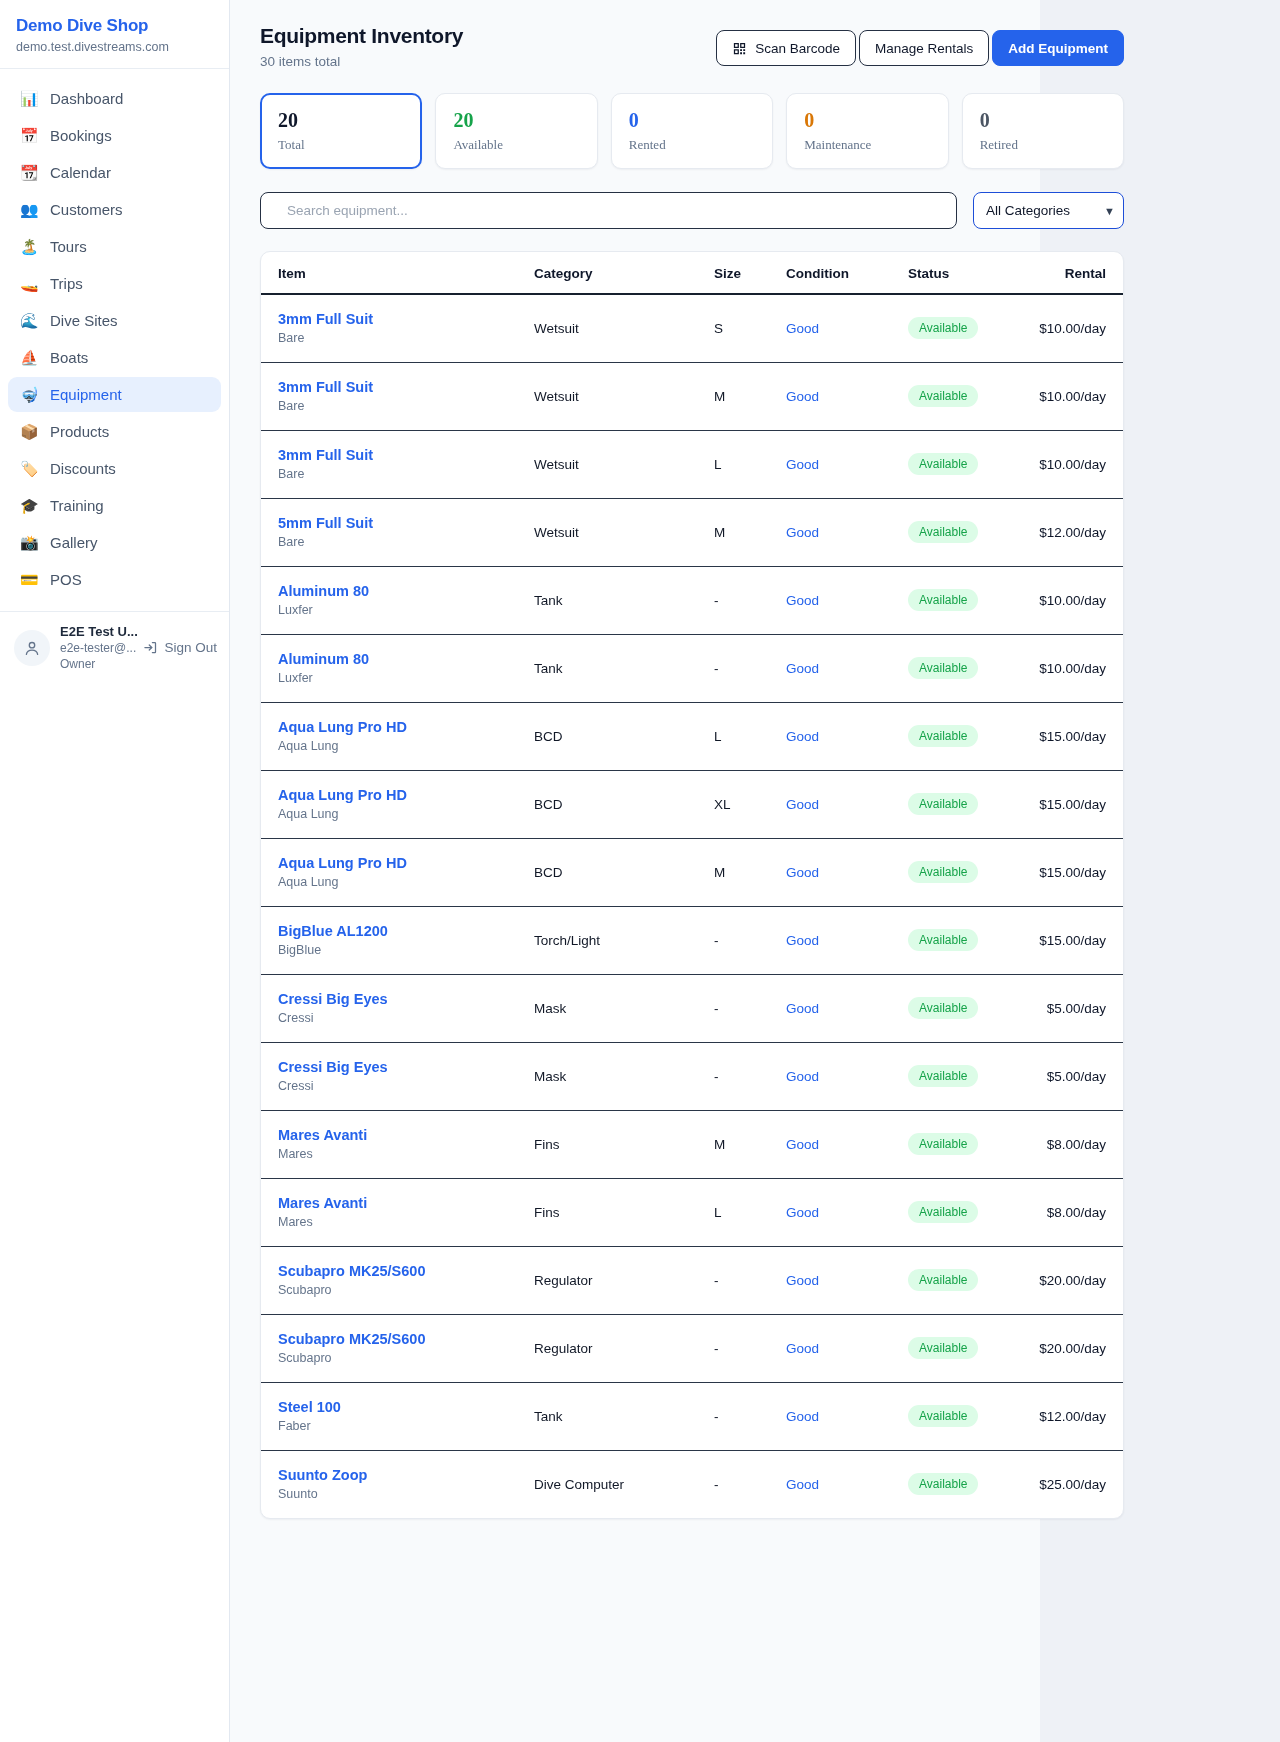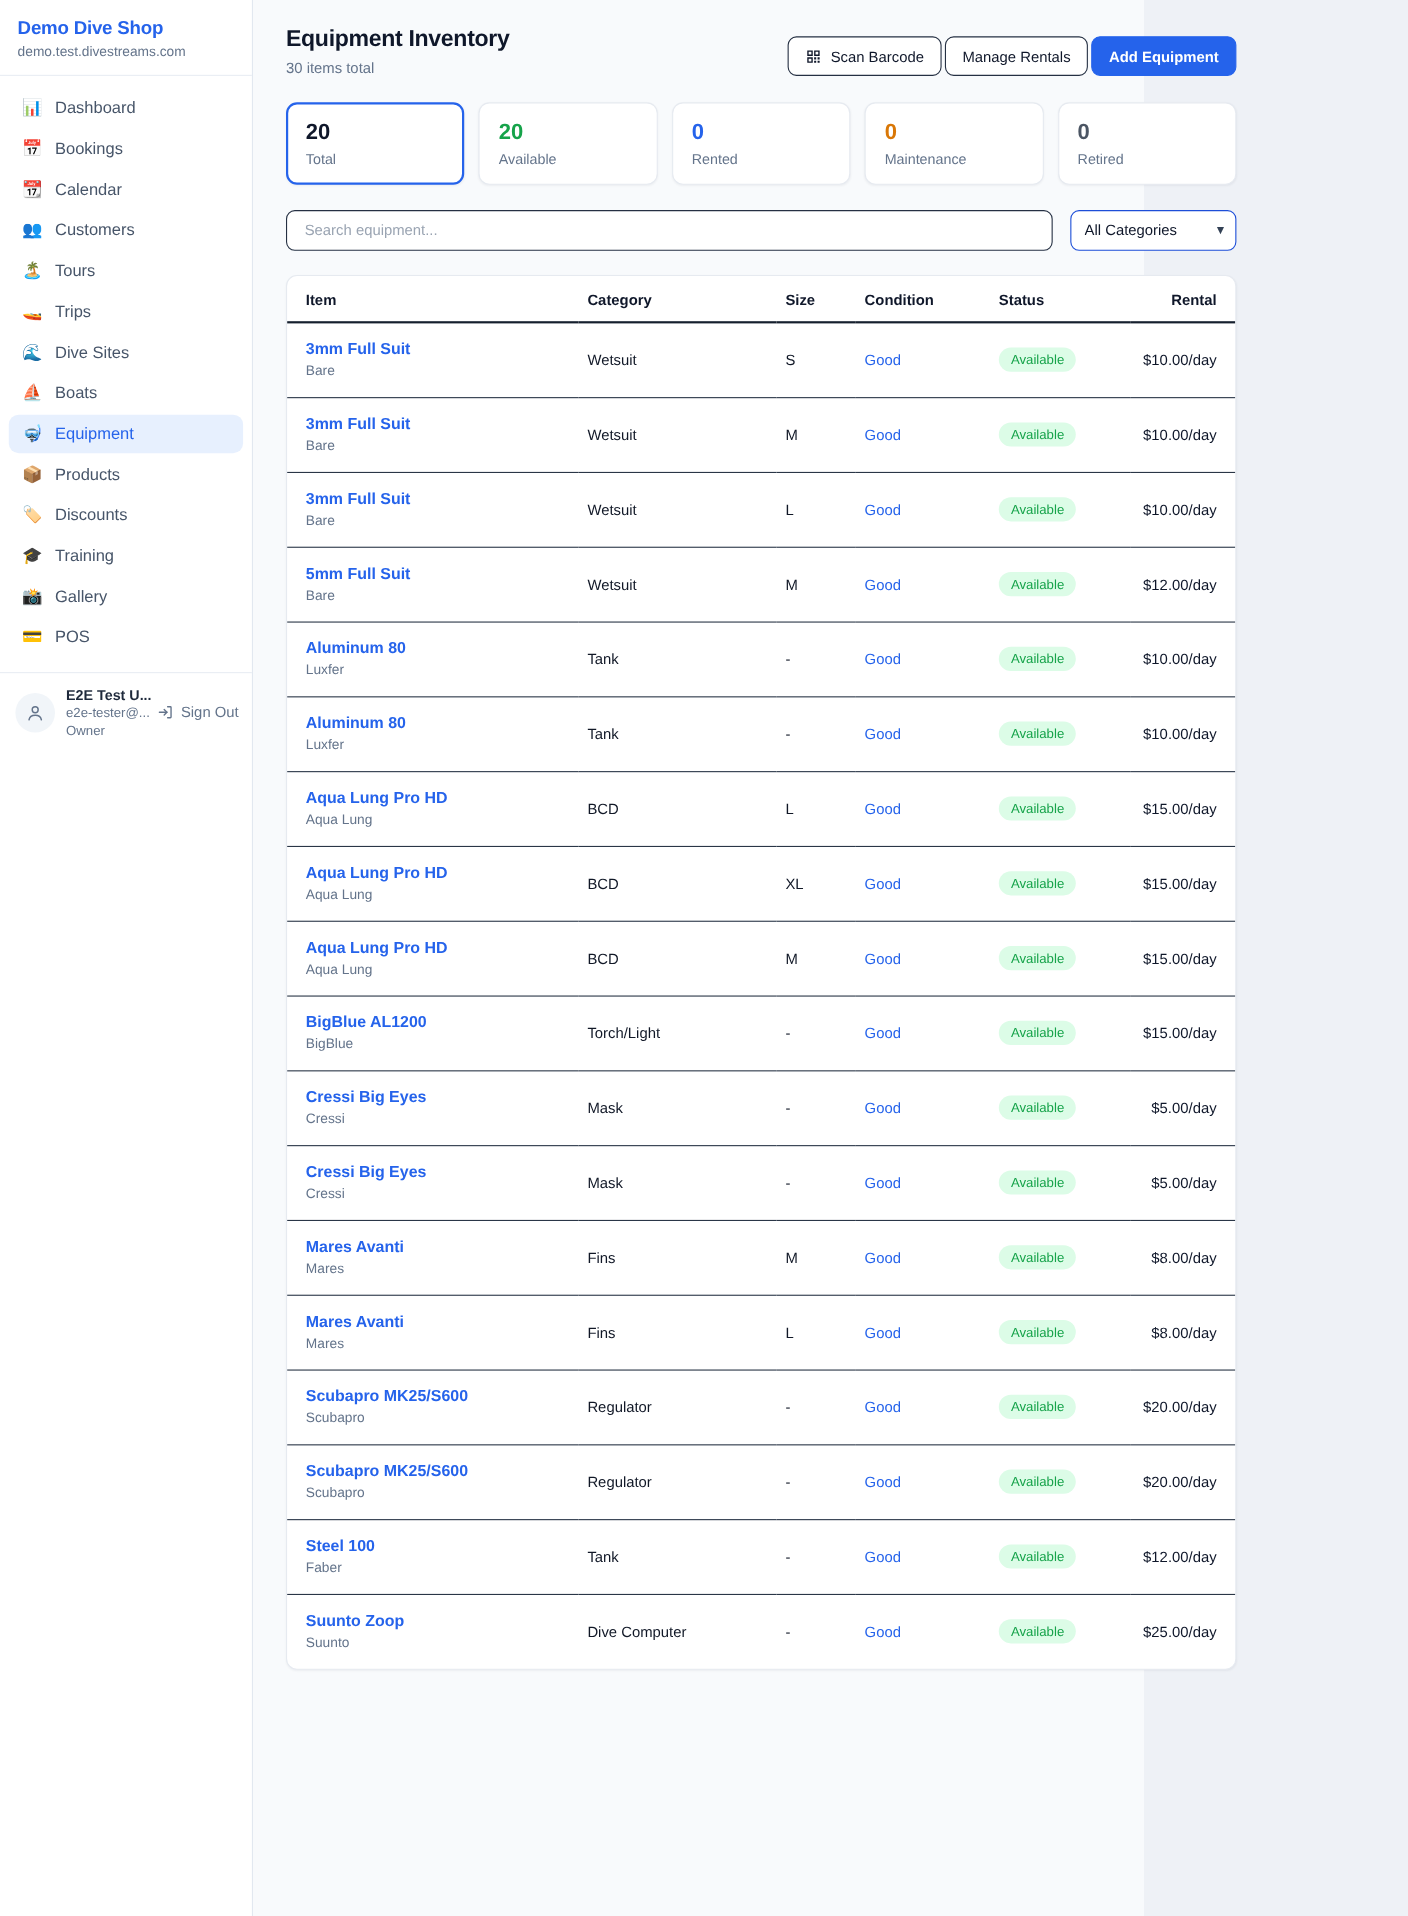"Equipment Inventory" .page-header { align-items: flex-end -> center }
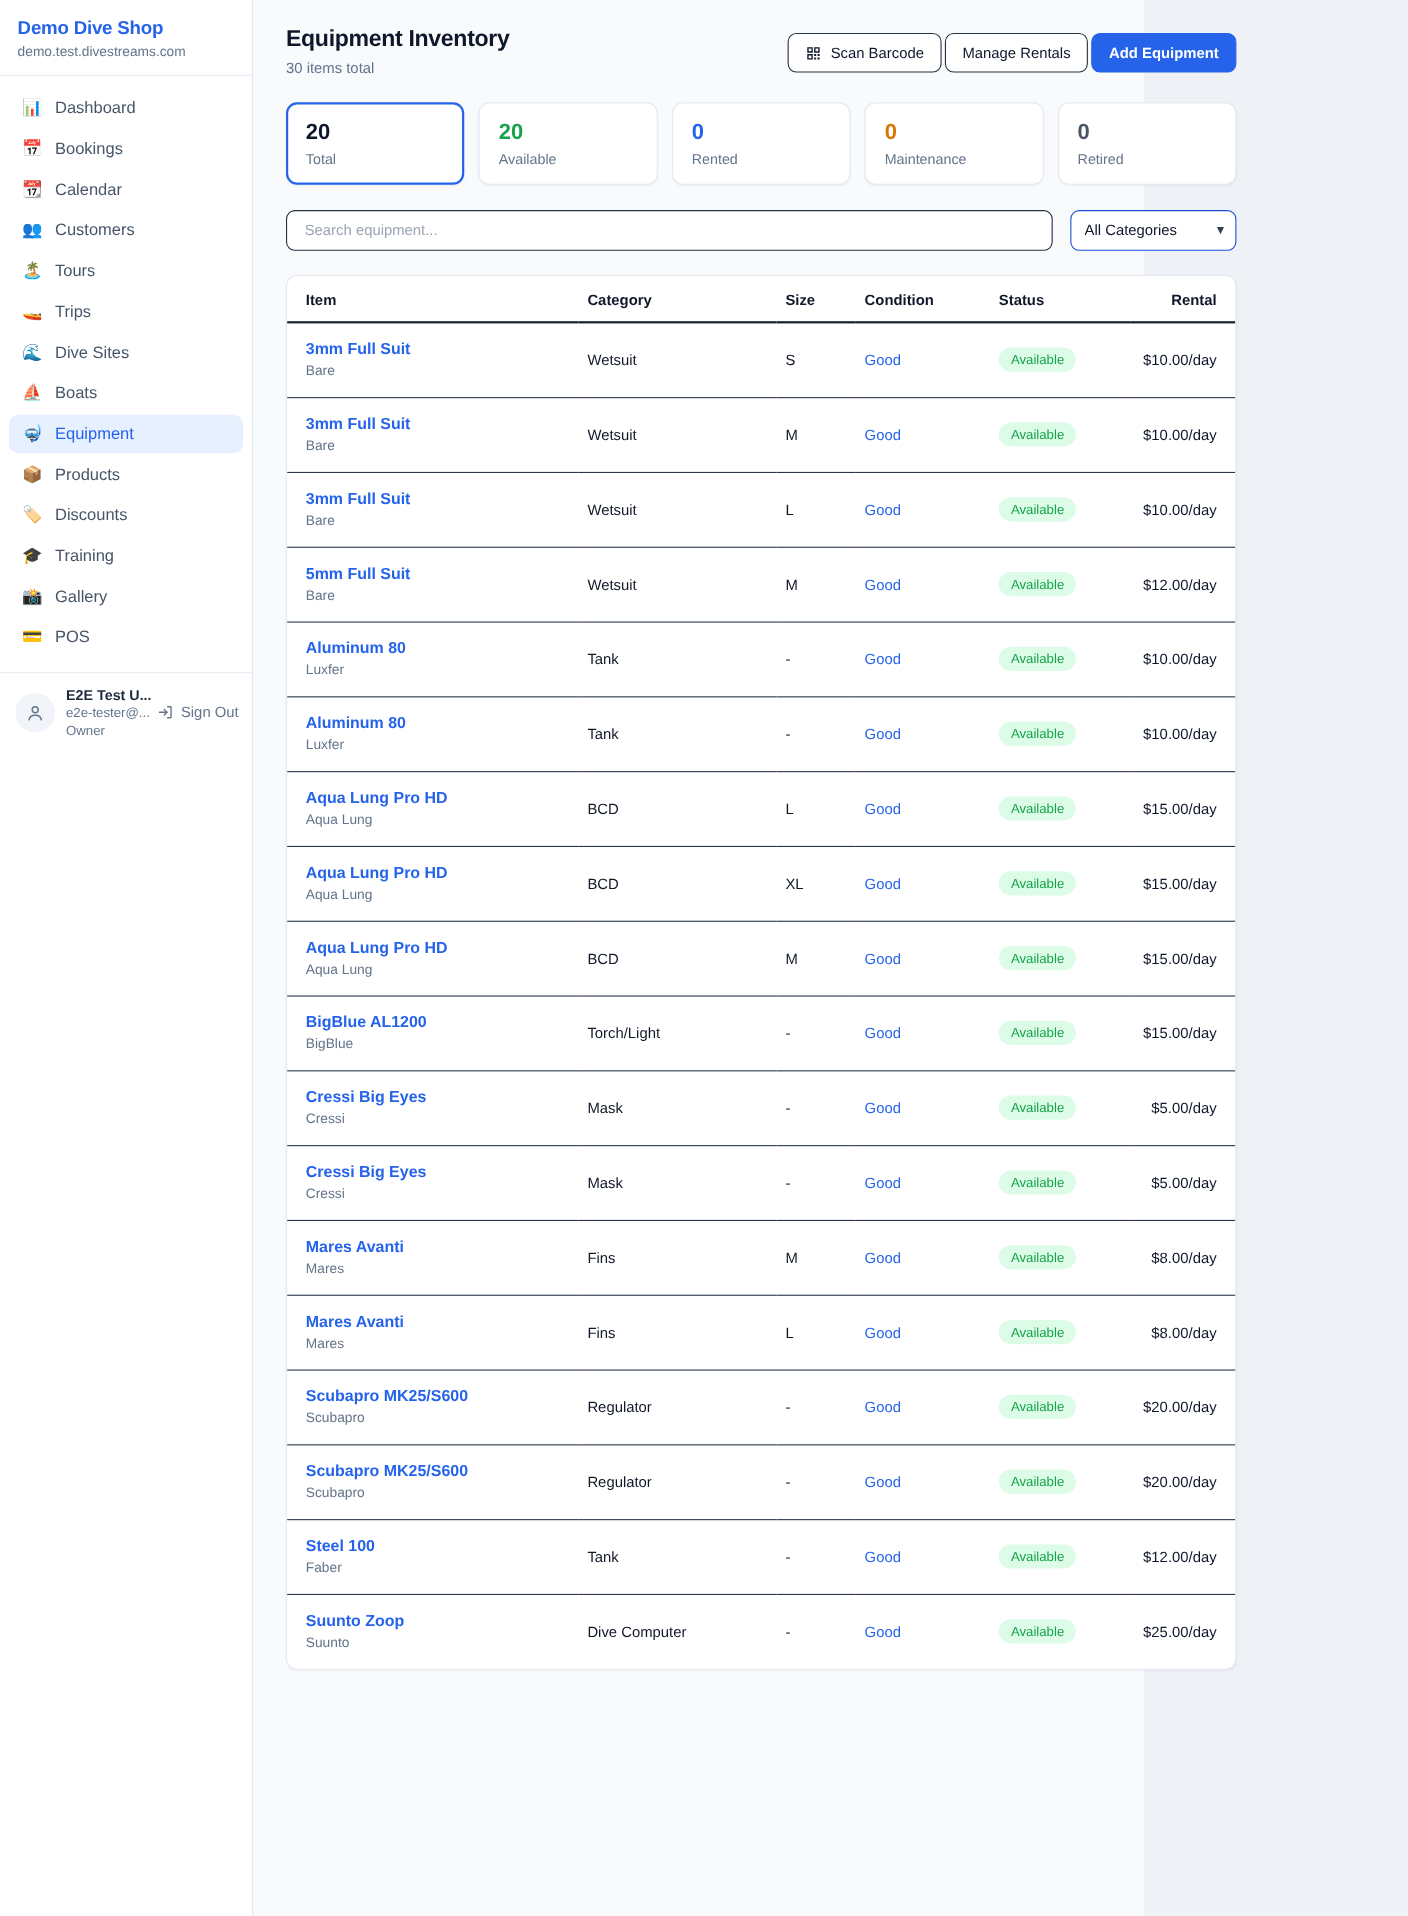"20" .stat-card { font-family: none -> Liberation Serif, serif }
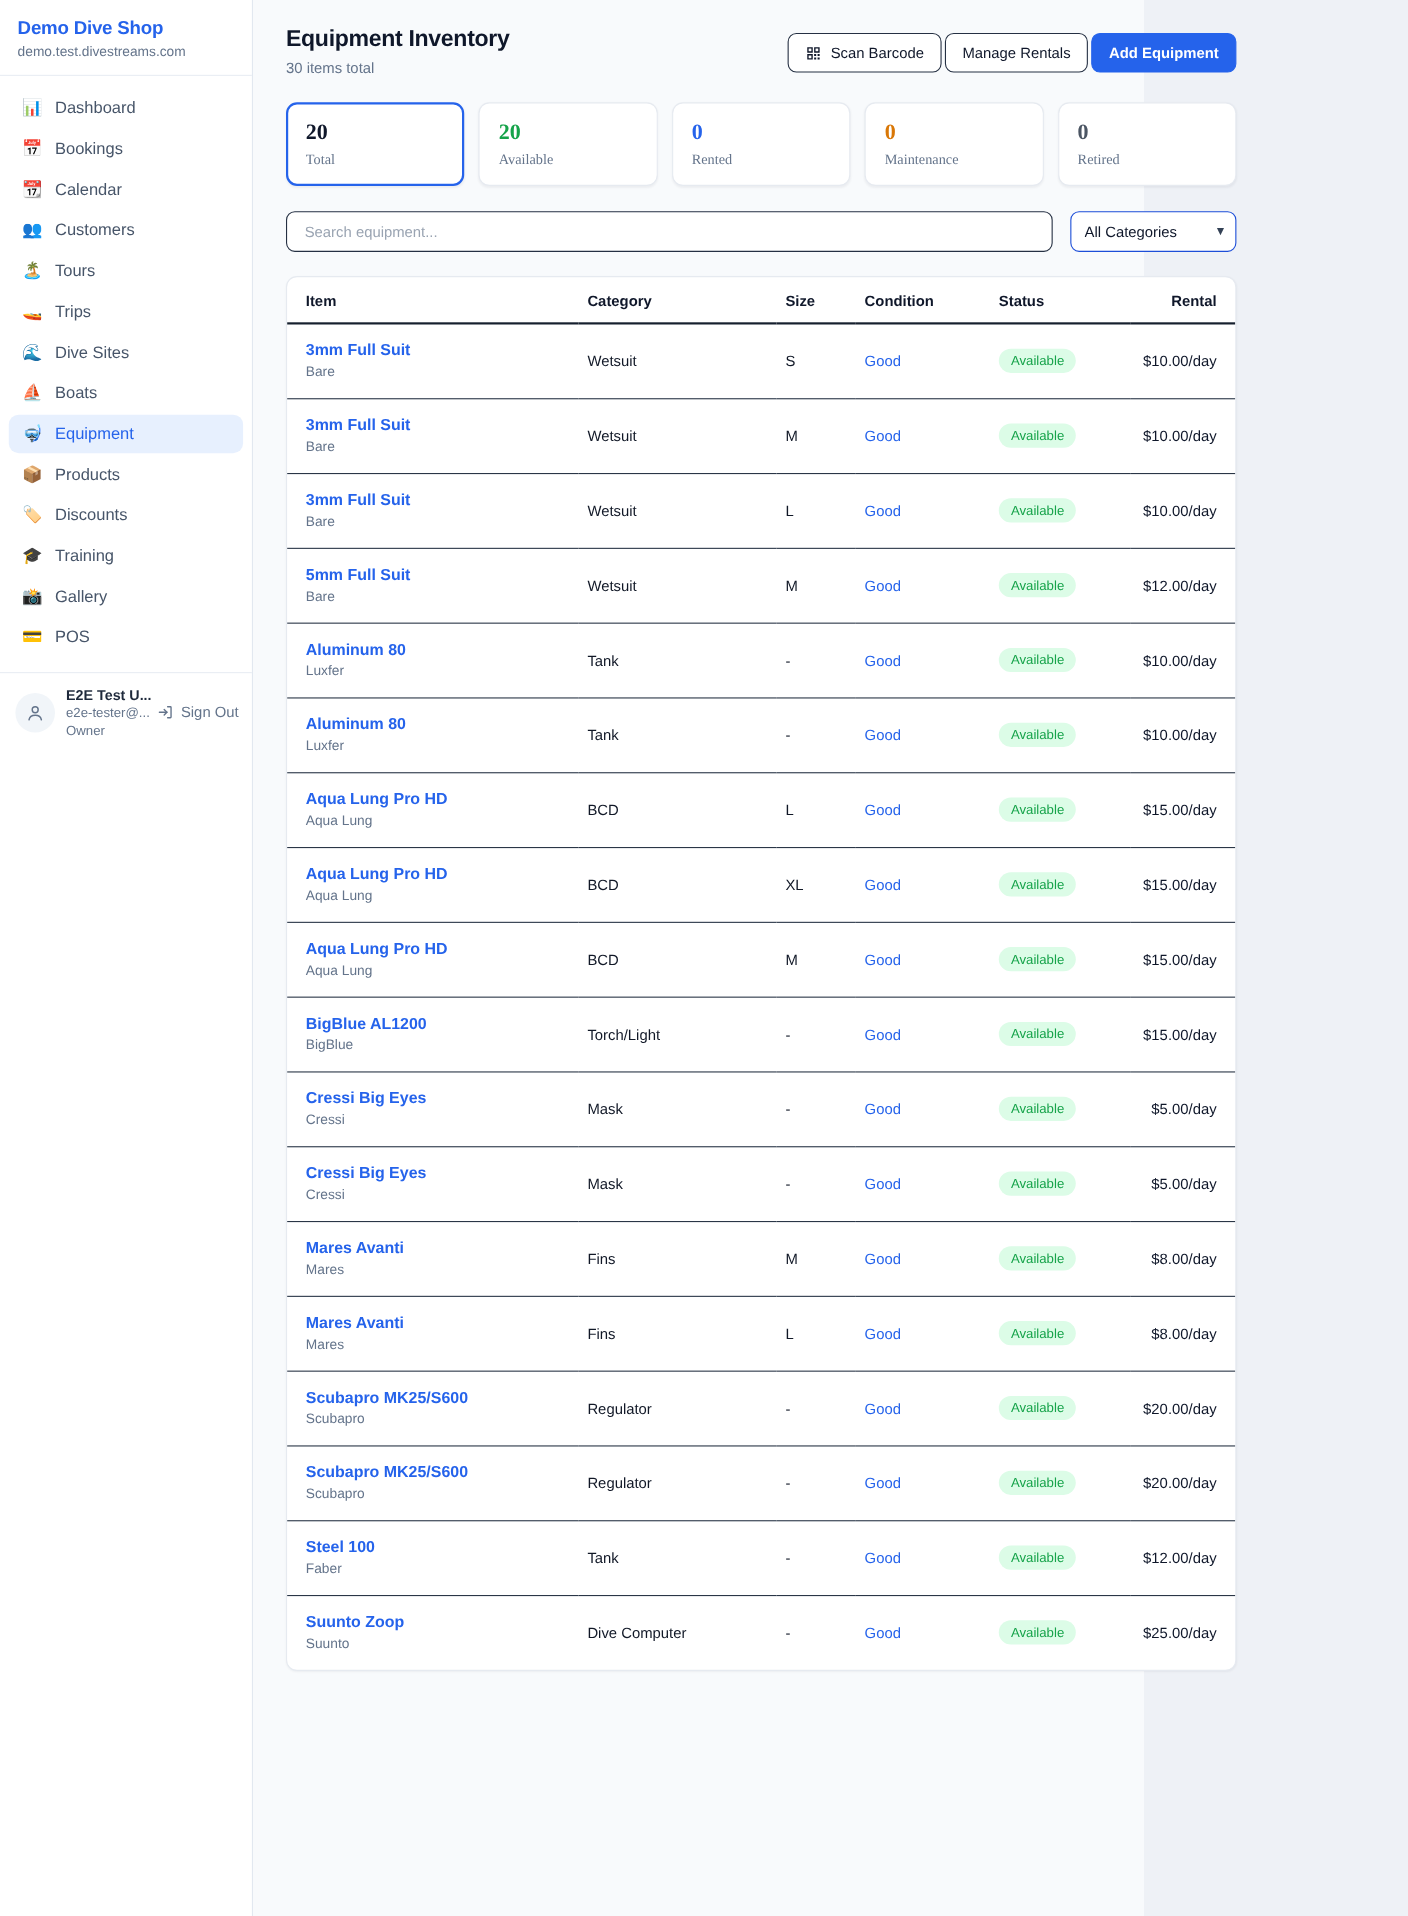"Search equipment..." .search-input { padding: 0 16px -> 0 26px }
